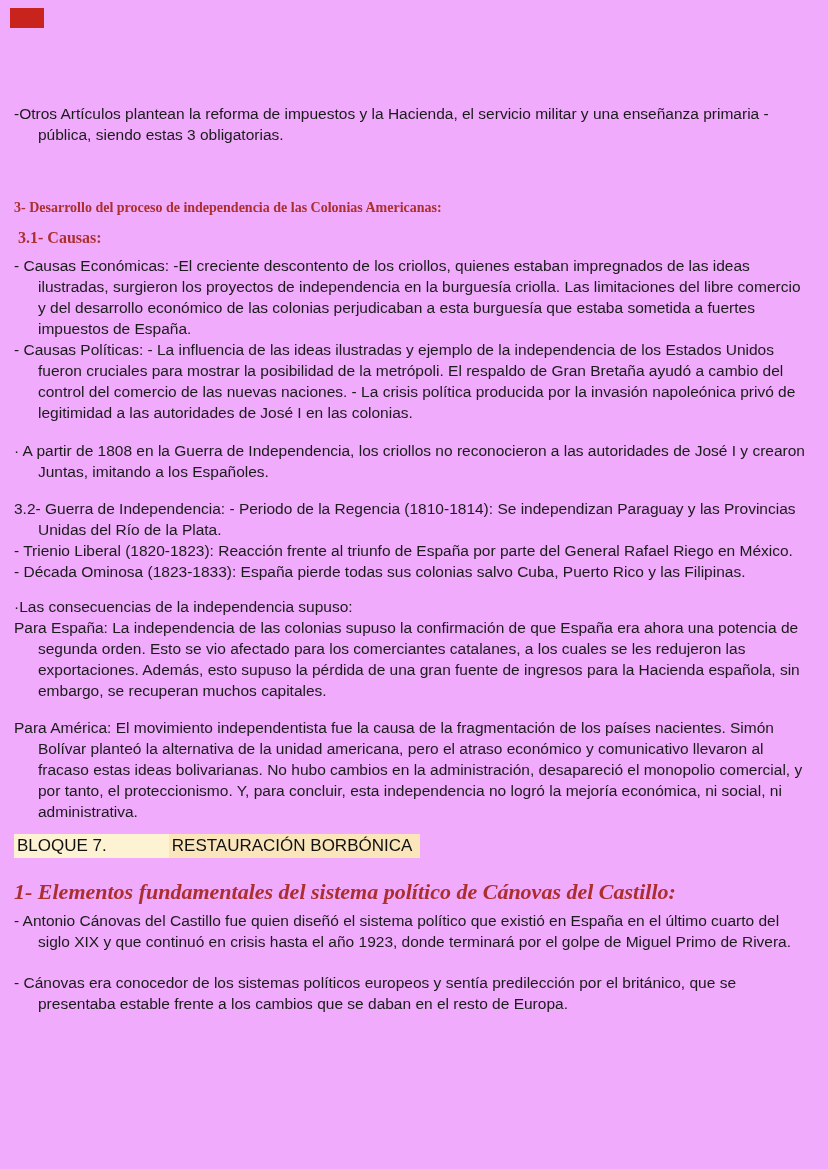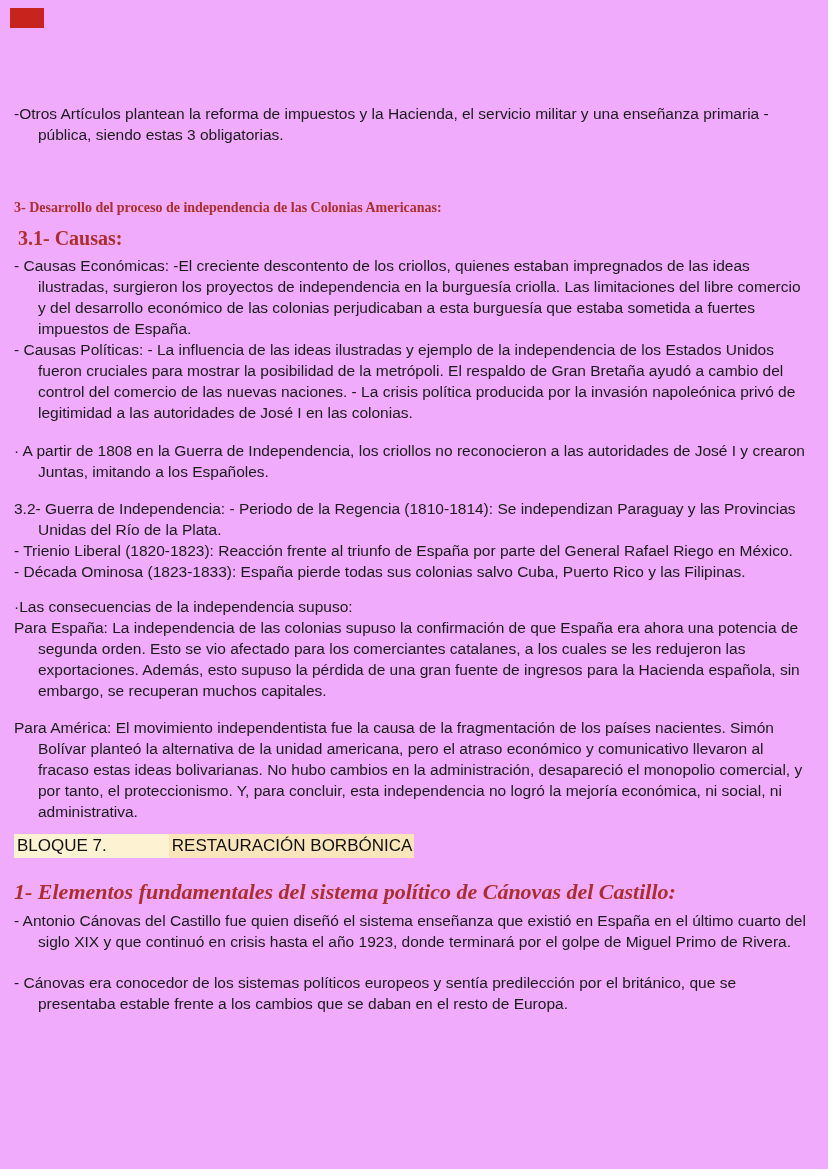"3.1- Causas:" .h-sub { font-size: 20px -> 16px }
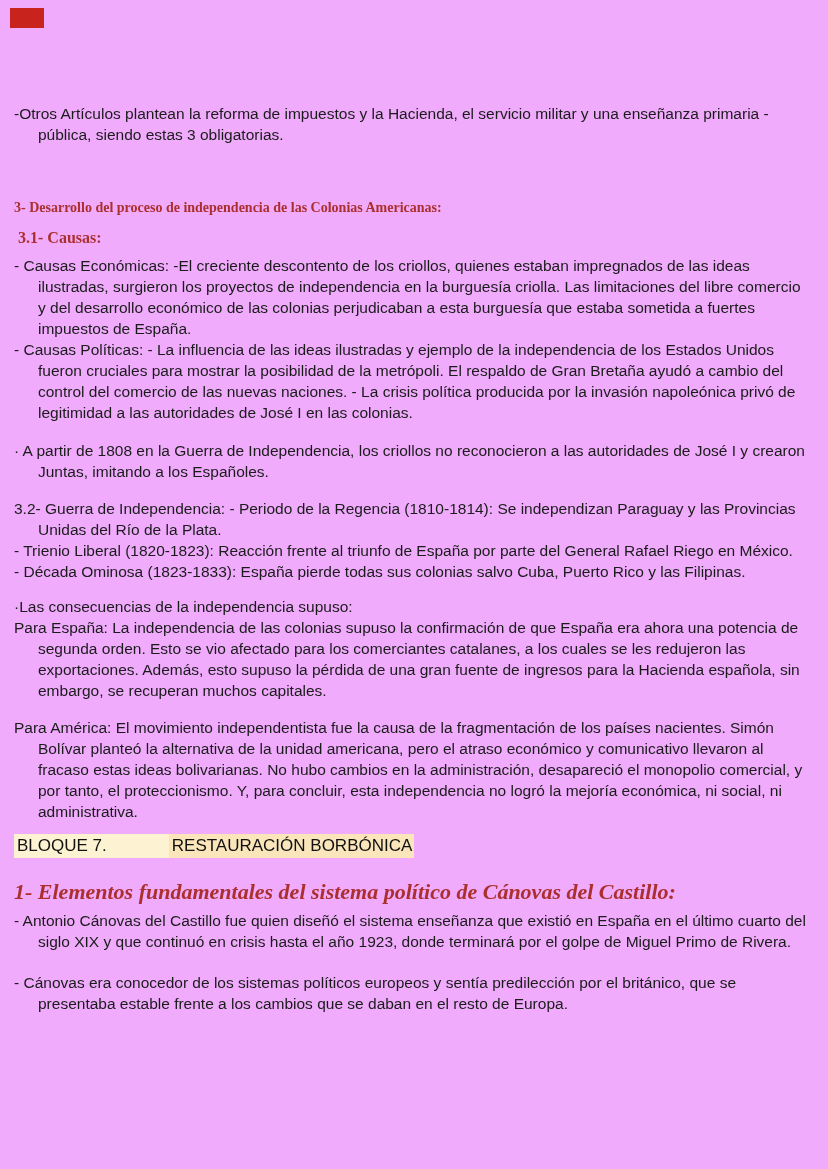"RESTAURACIÓN BORBÓNICA" .bloque-title { padding: 0 2px 0 3px -> 0 8px 0 3px }
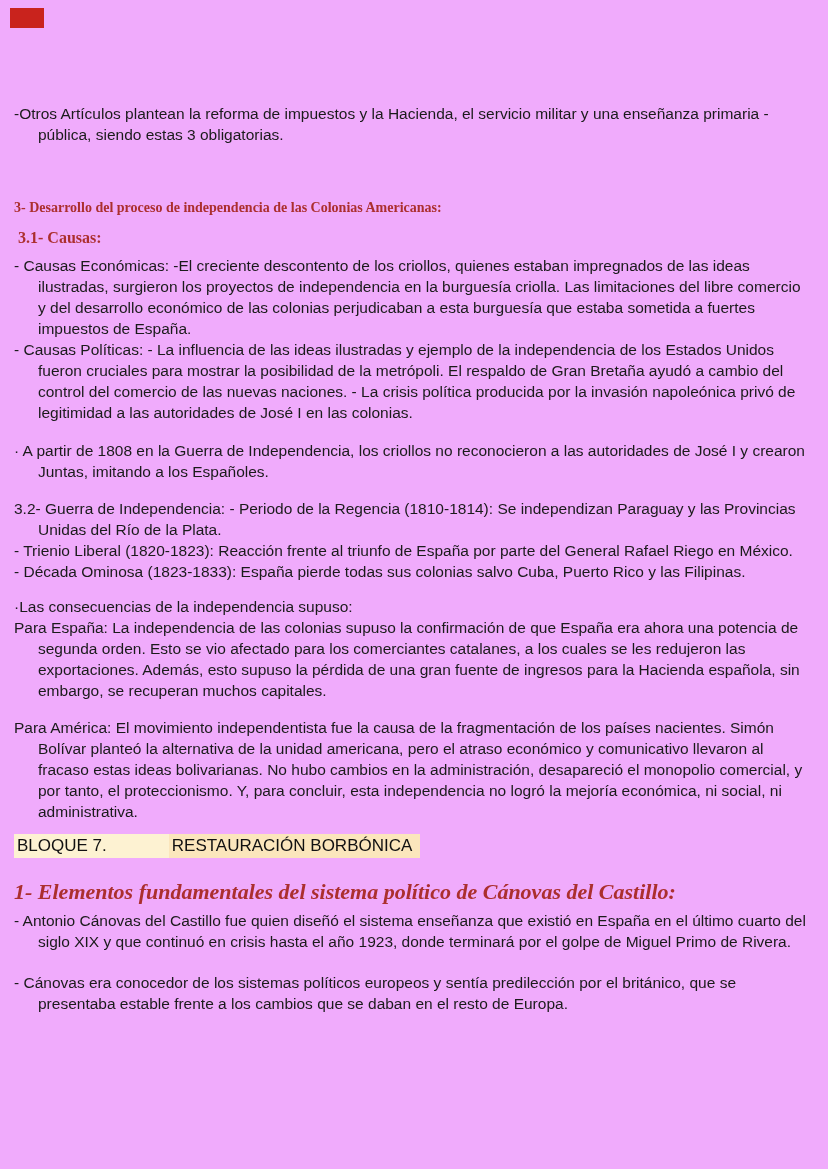"- Antonio Cánovas del Castillo" p.p { text: enseñanza -> político }
